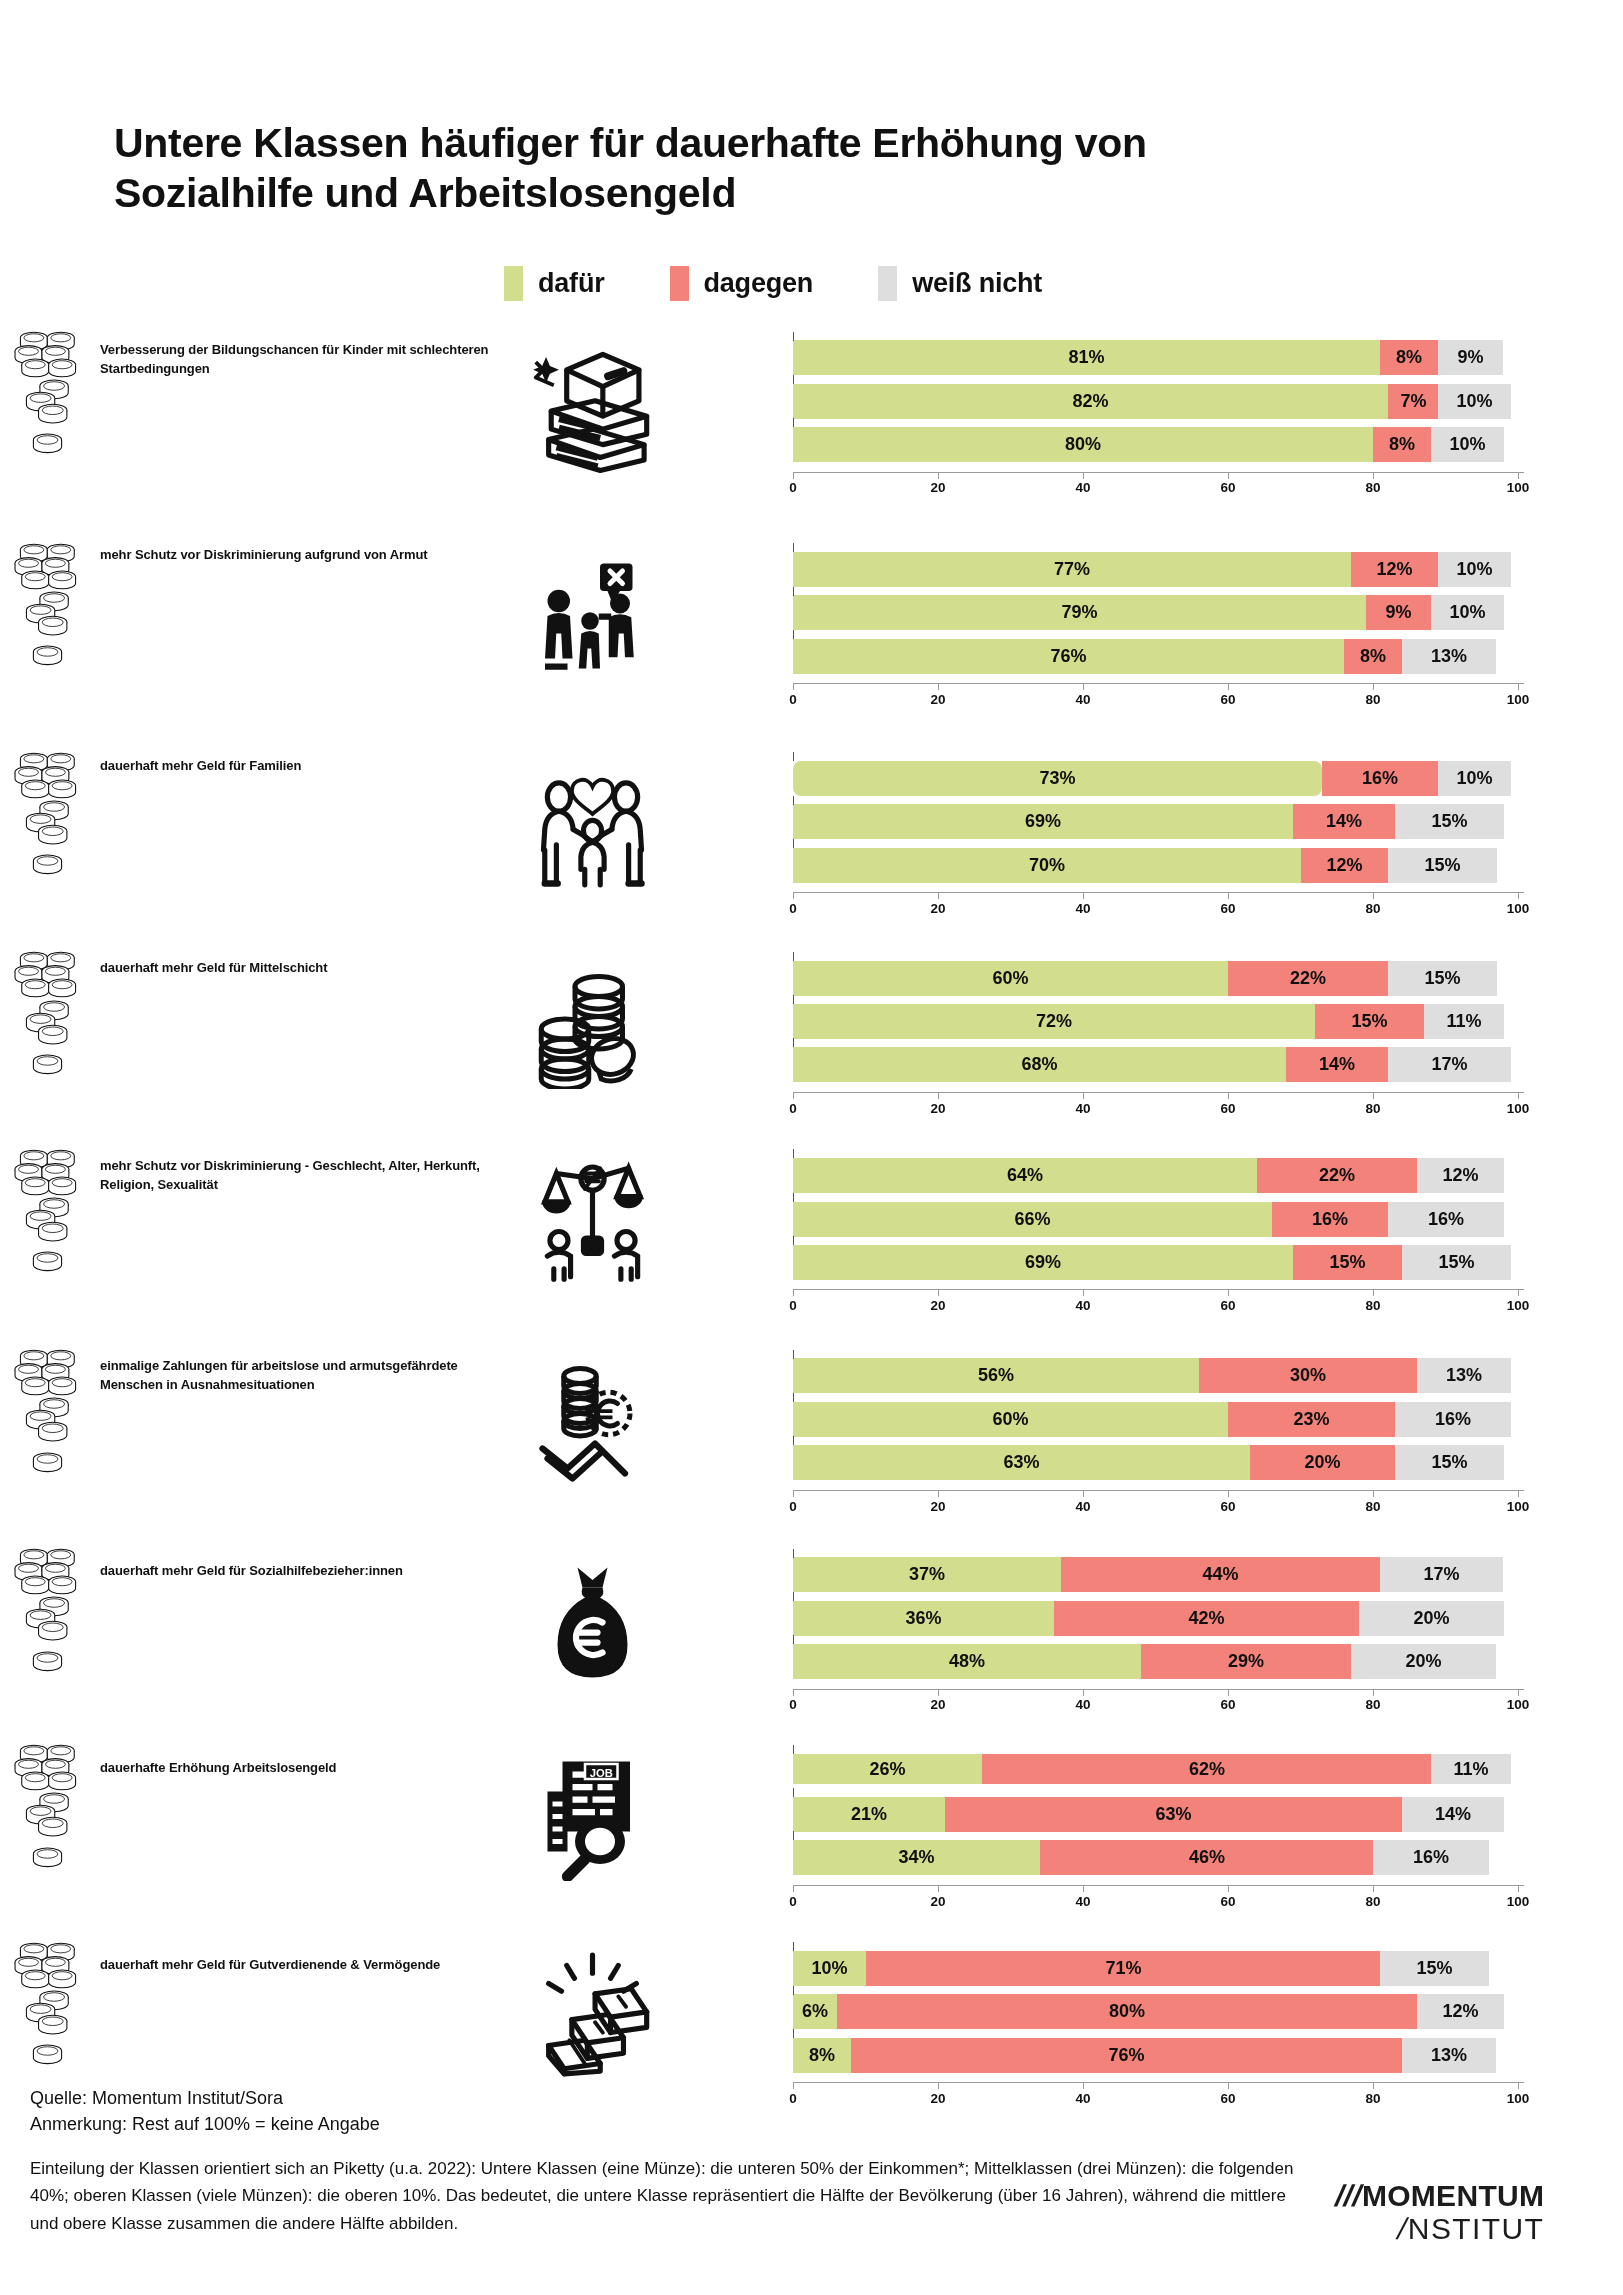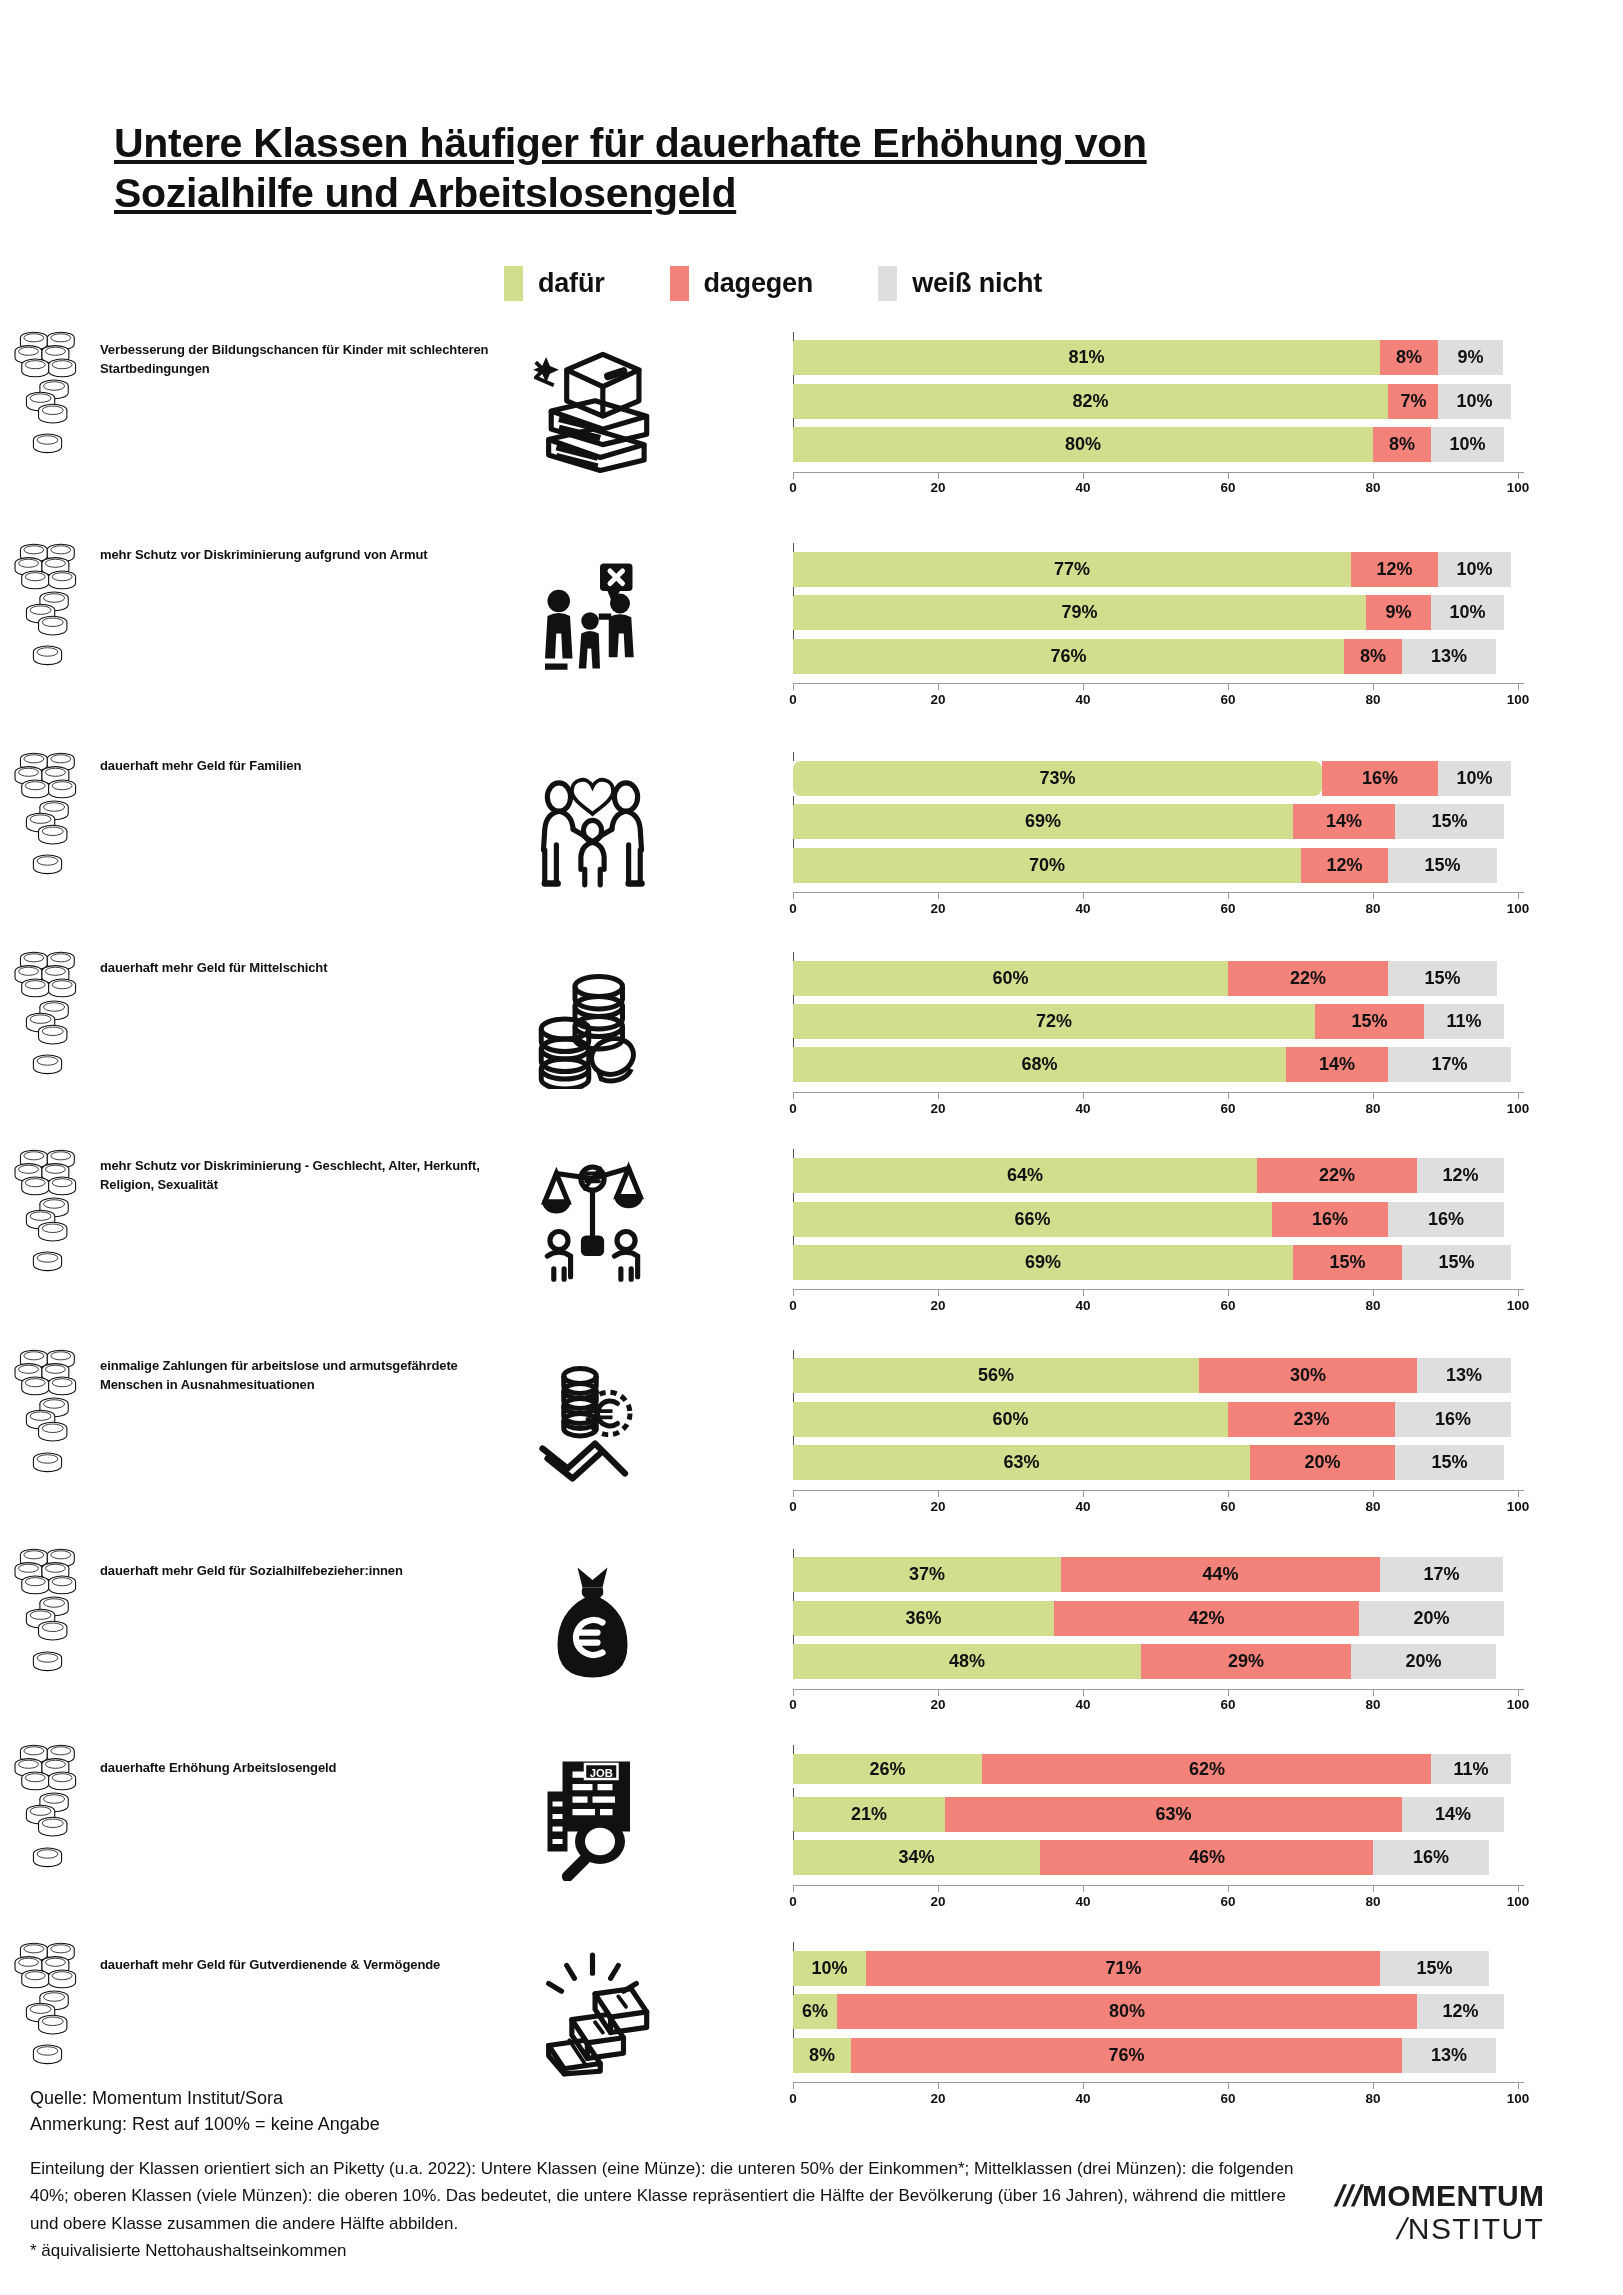"Untere Klassen häufiger für dauerhafte" .title div { text-decoration: underline -> none }
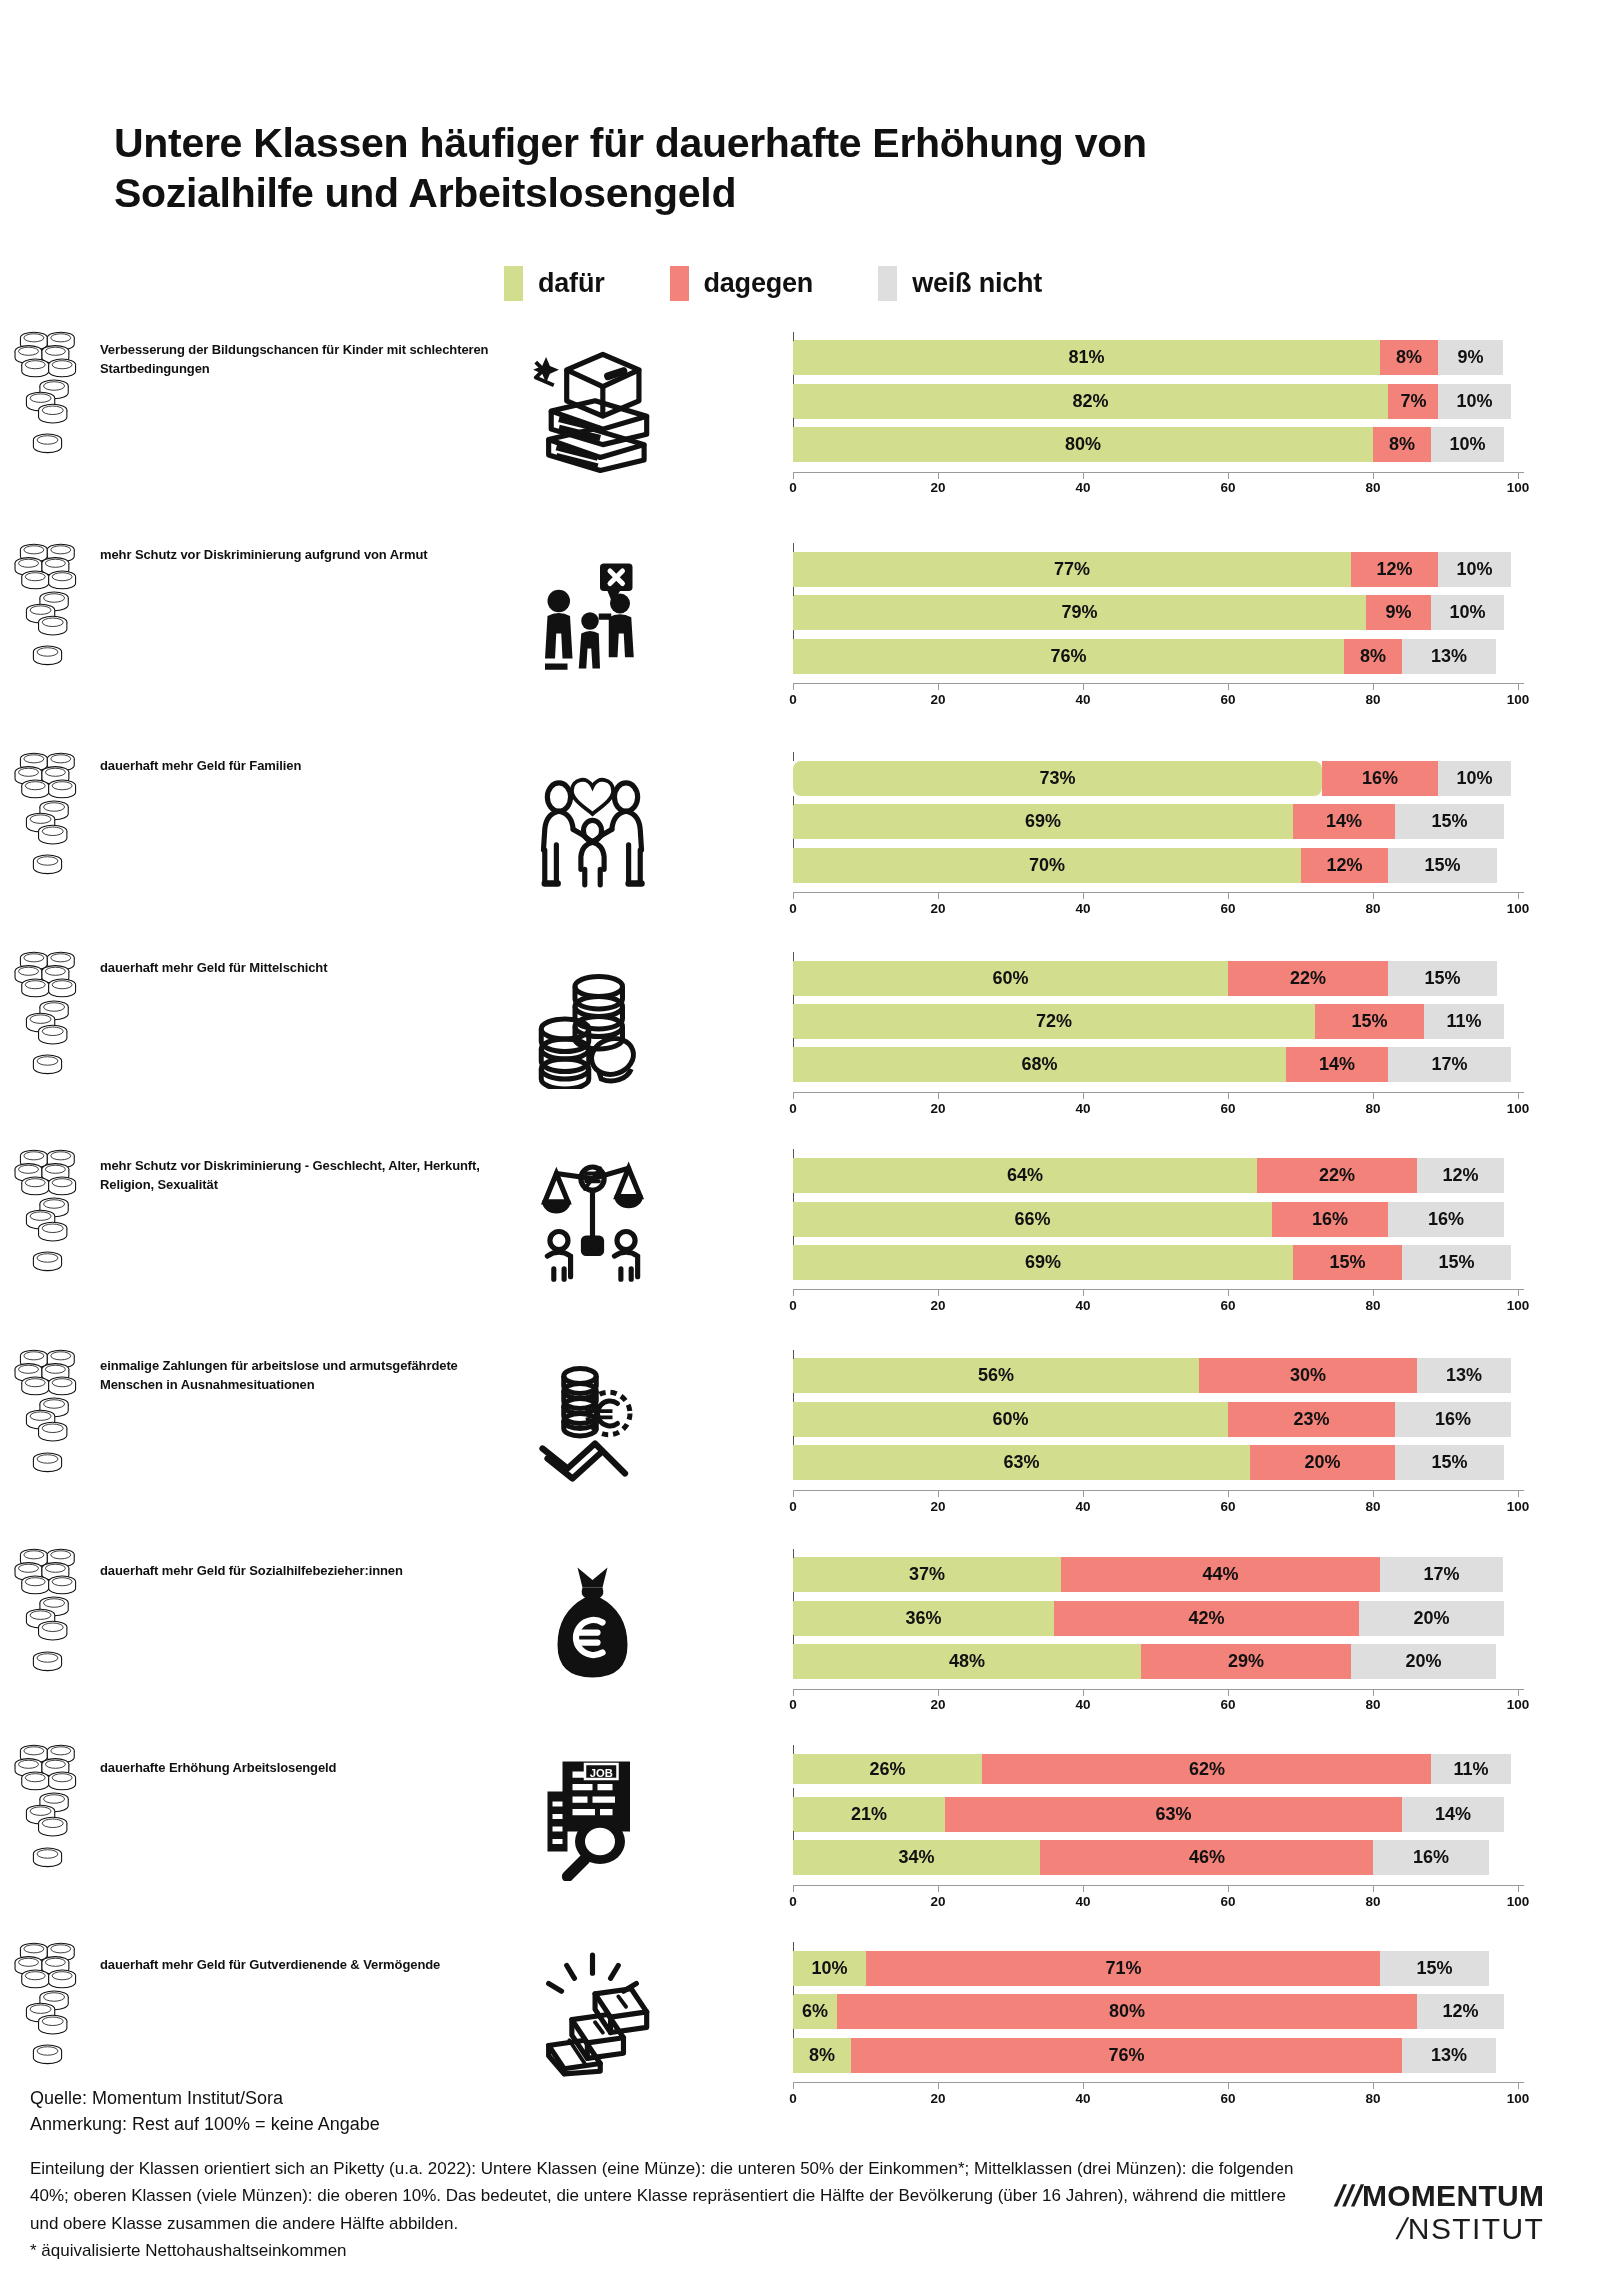"* äquivalisierte Nettohaushaltseinkommen" div.f-star { html: <div>* äquivalisierte Nettohaushaltseinkommen</div> -> none }
